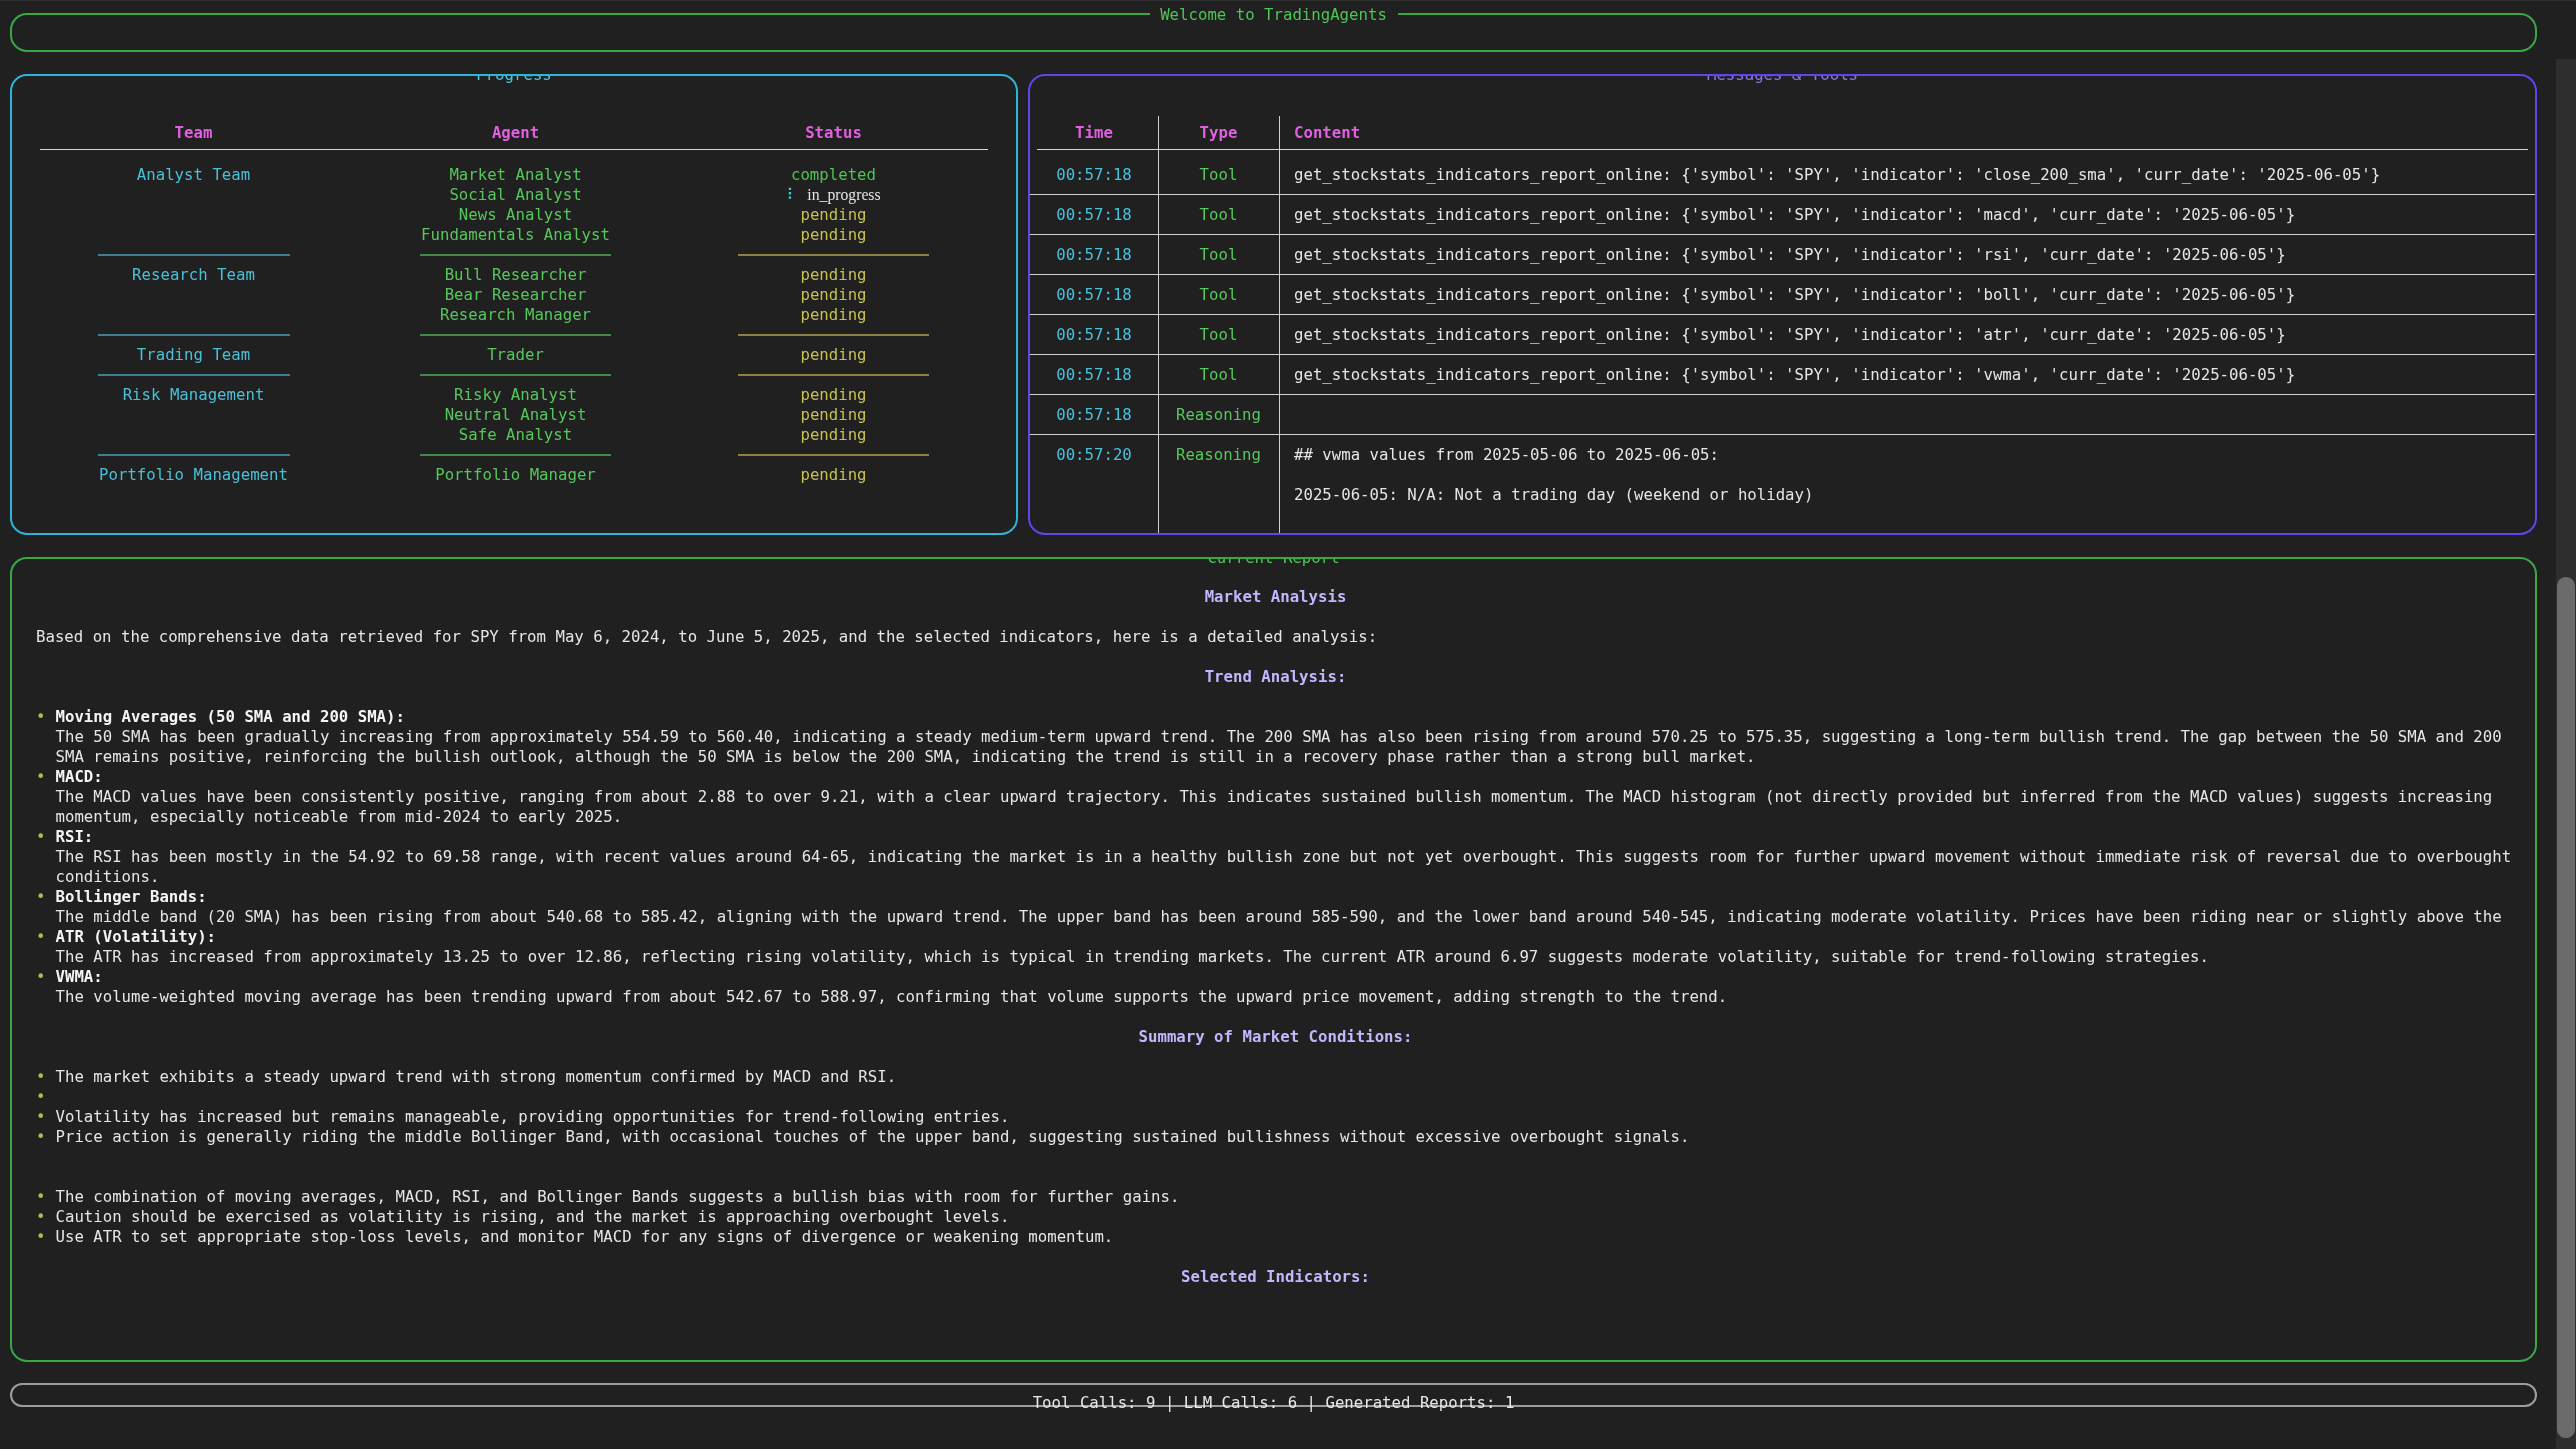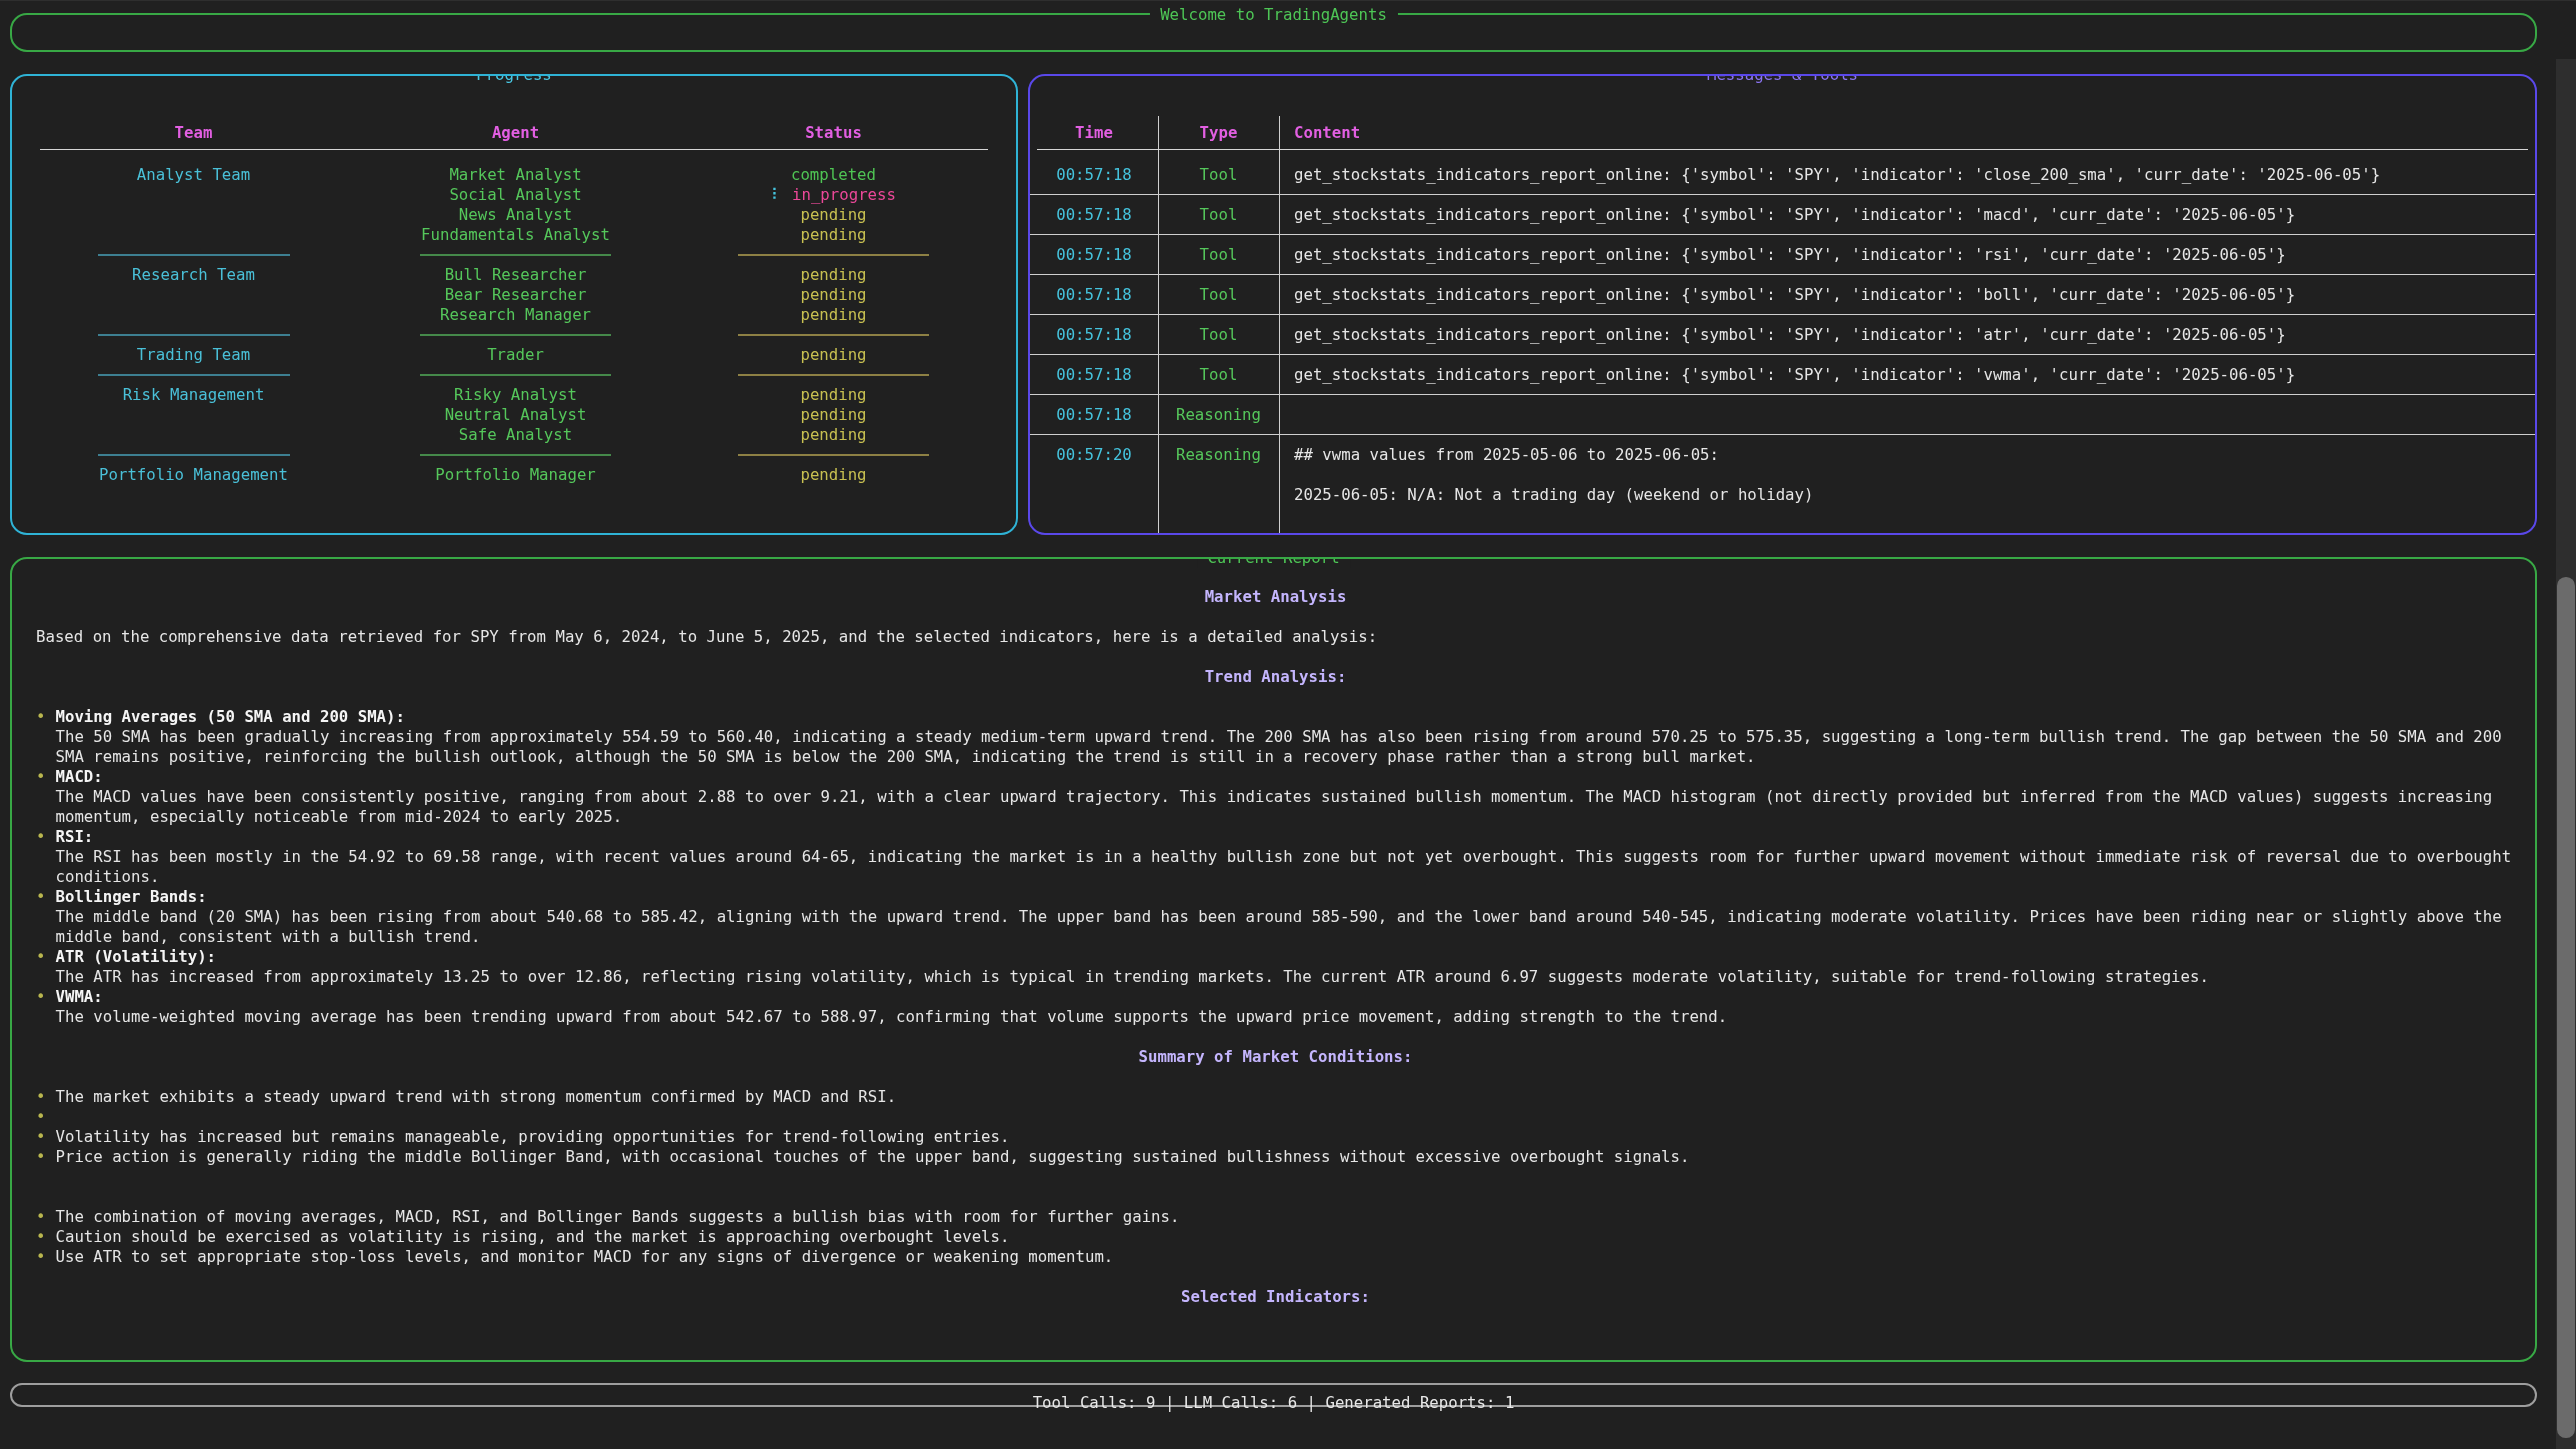"in_progress" .st-in_progress { color: #ec4899 -> #e5e5e5; font-family: none -> Liberation Serif, serif }
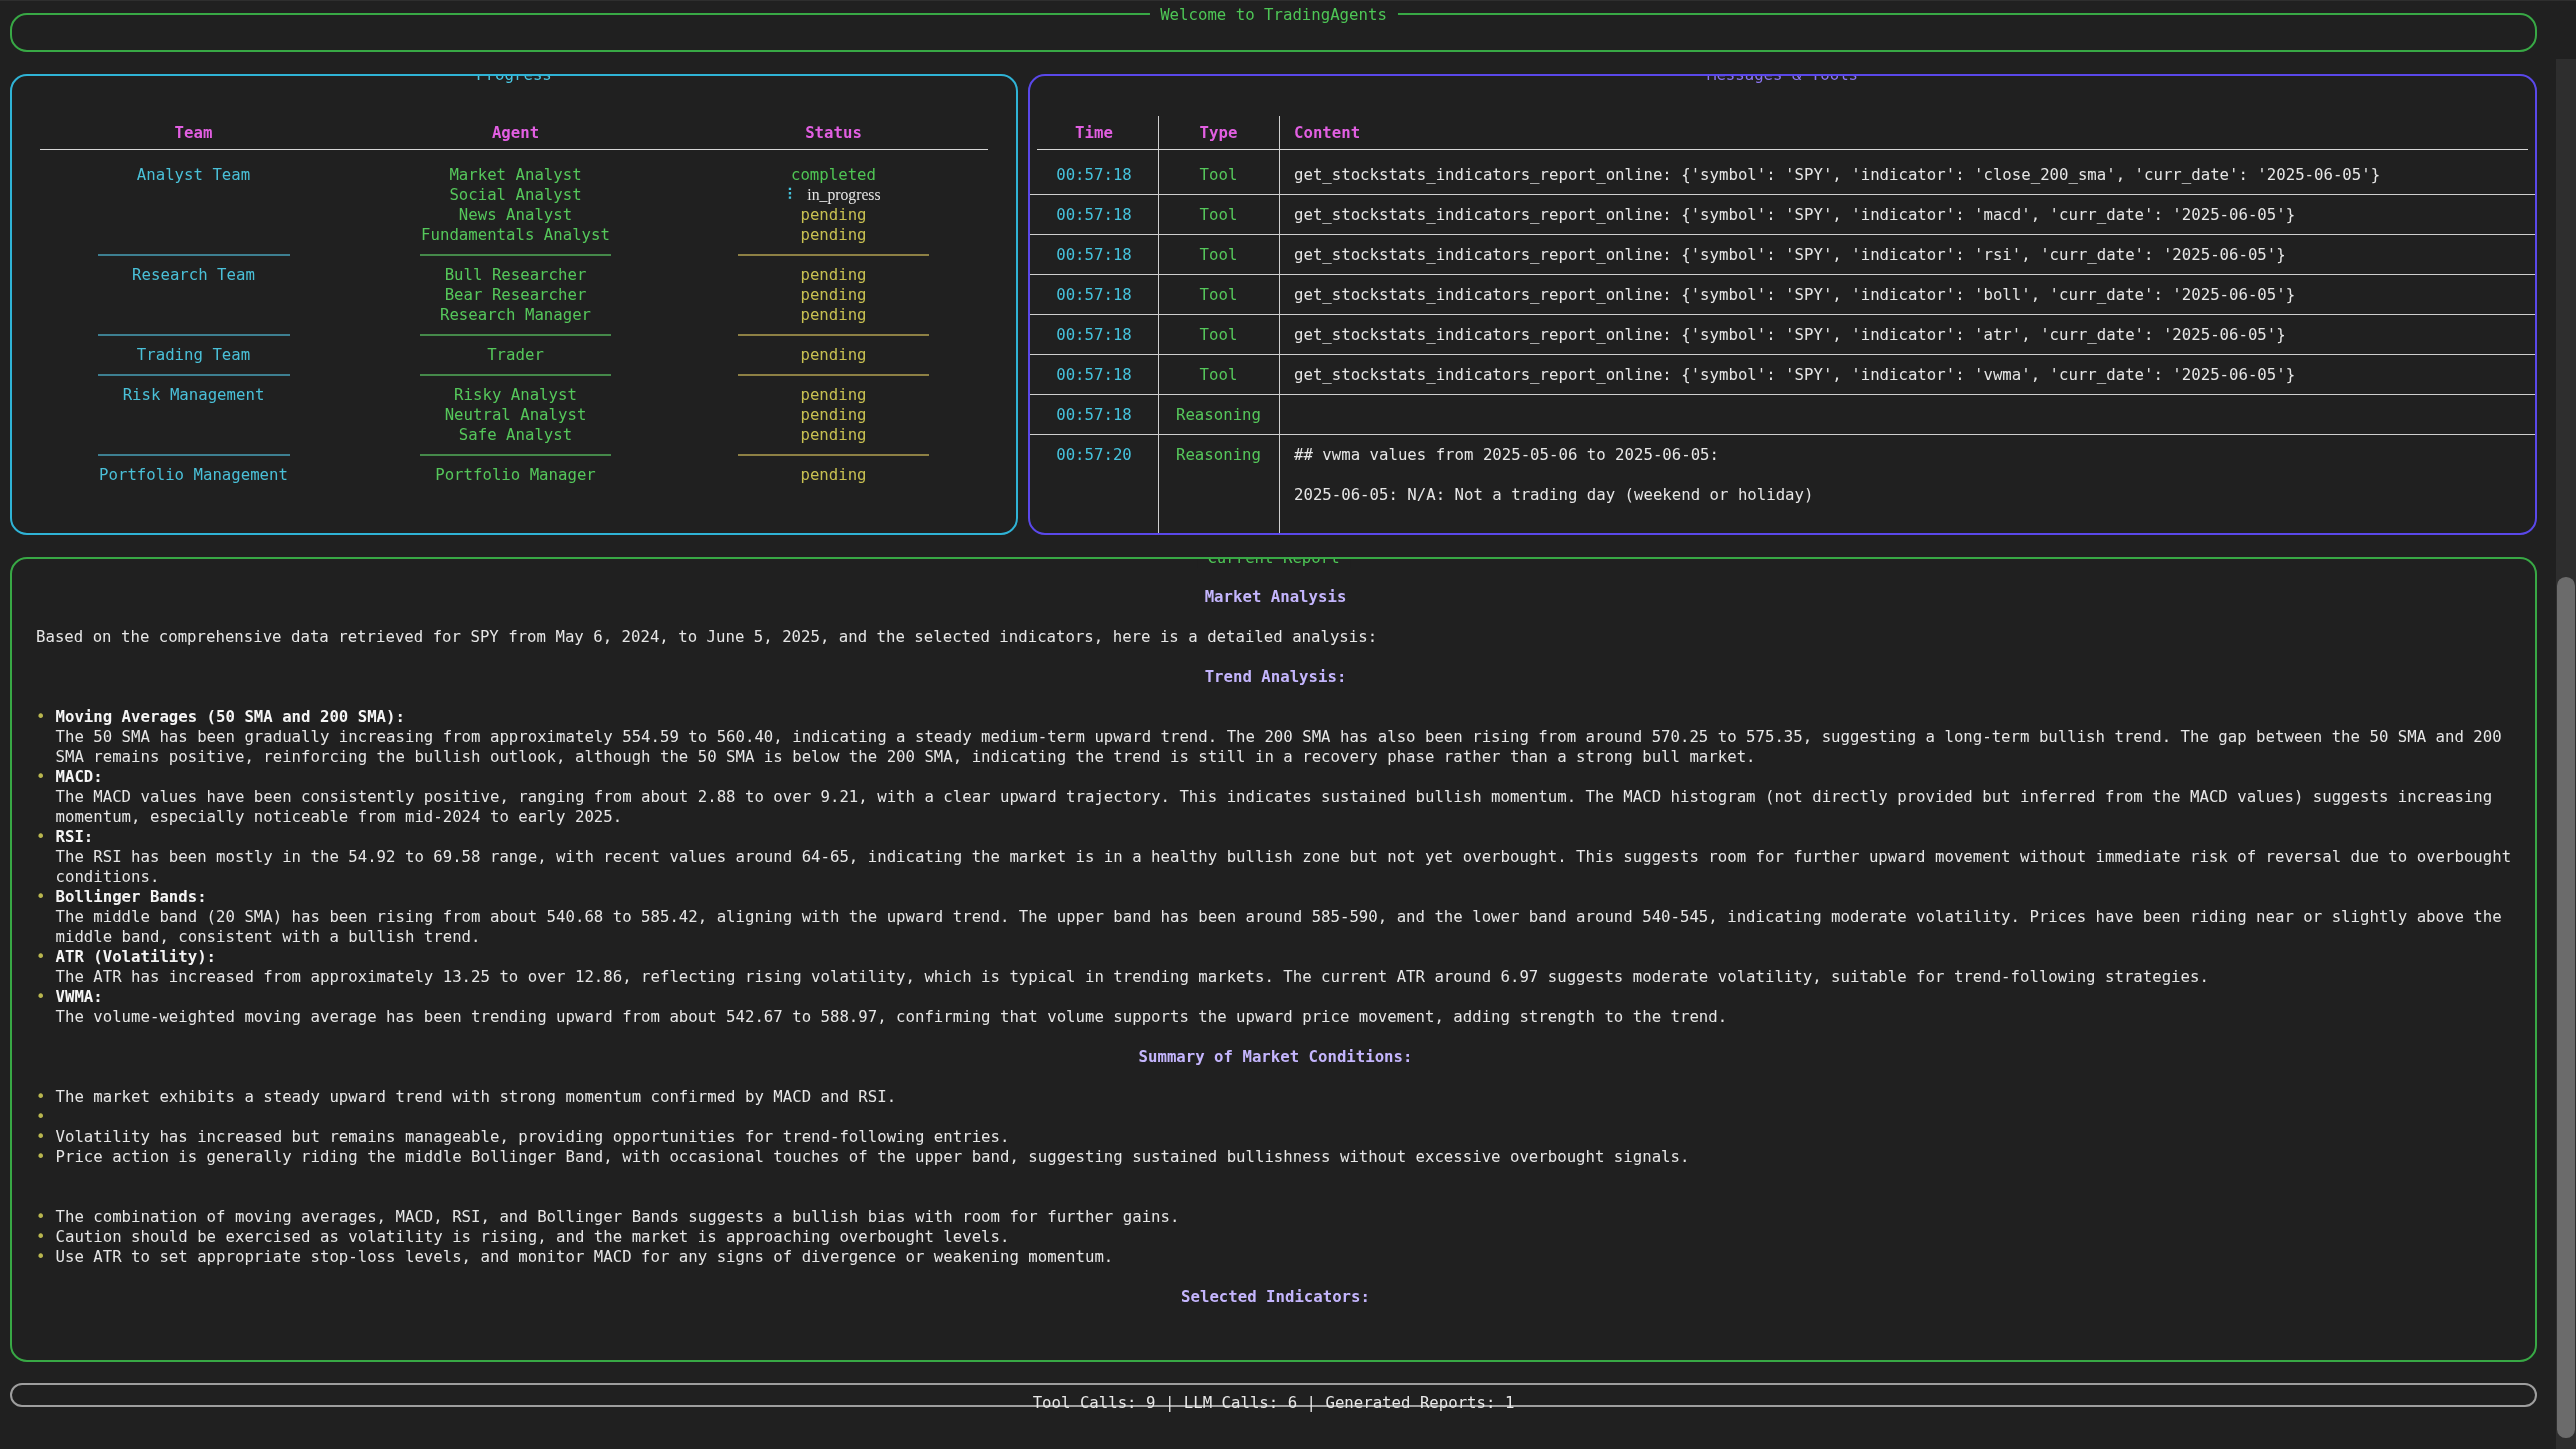"middle band, consistent with a" div.rline { html: <div>middle band, consistent with a bullish trend.</div> -> none }
